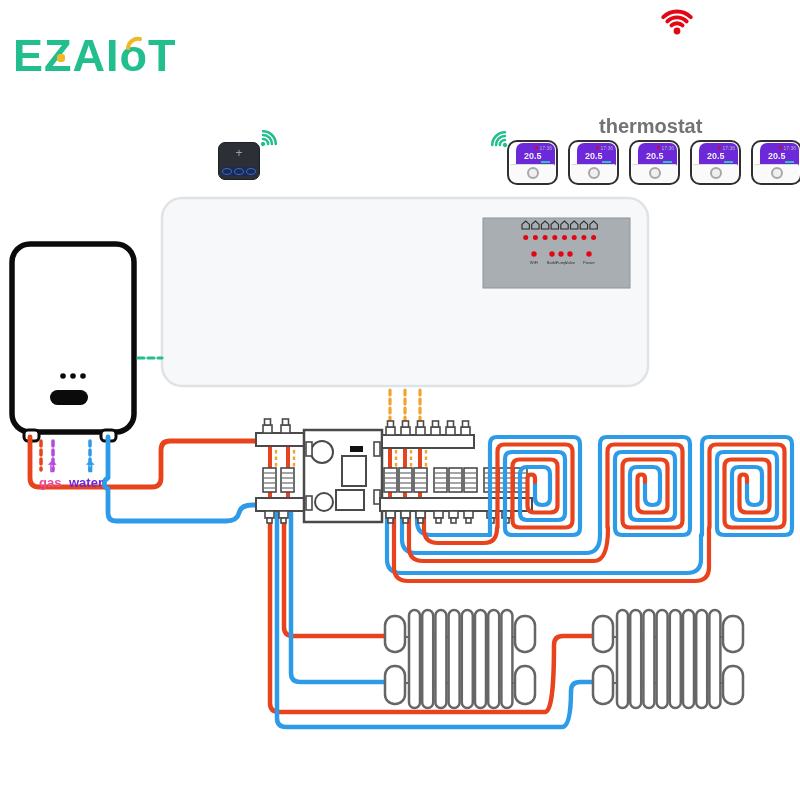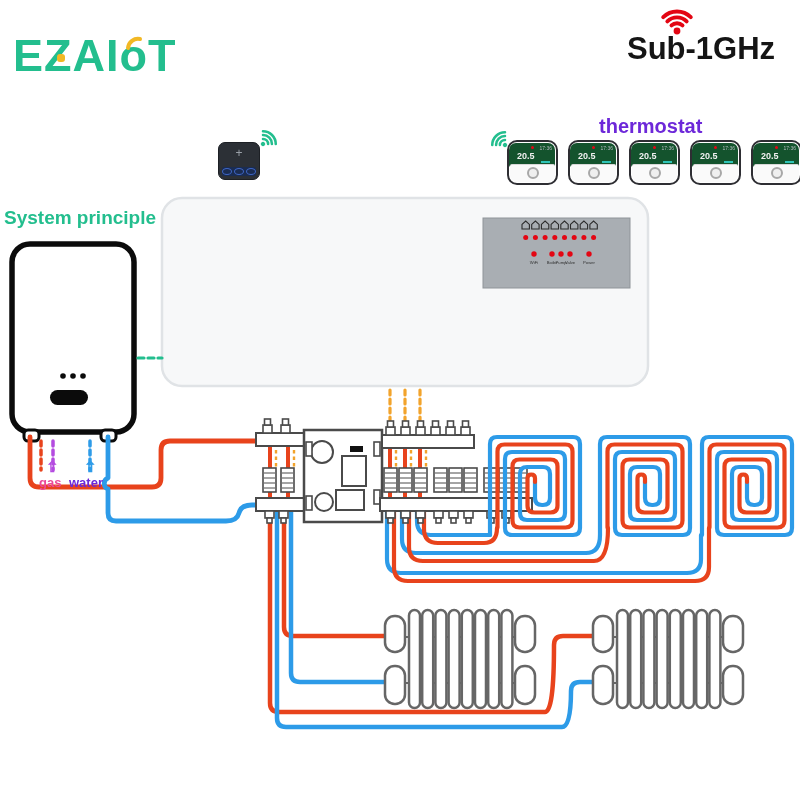"Sub-1GHz" div.abs { html: <div>Sub-1GHz</div> -> none }
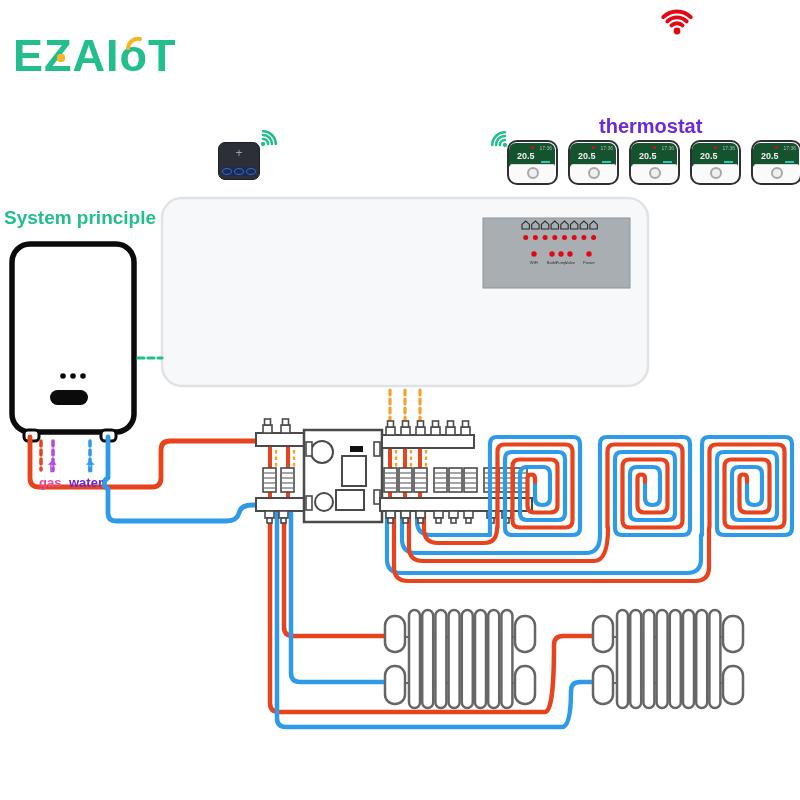"thermostat" .lbl-thermostat { color: #6d28d9 -> #737373 }
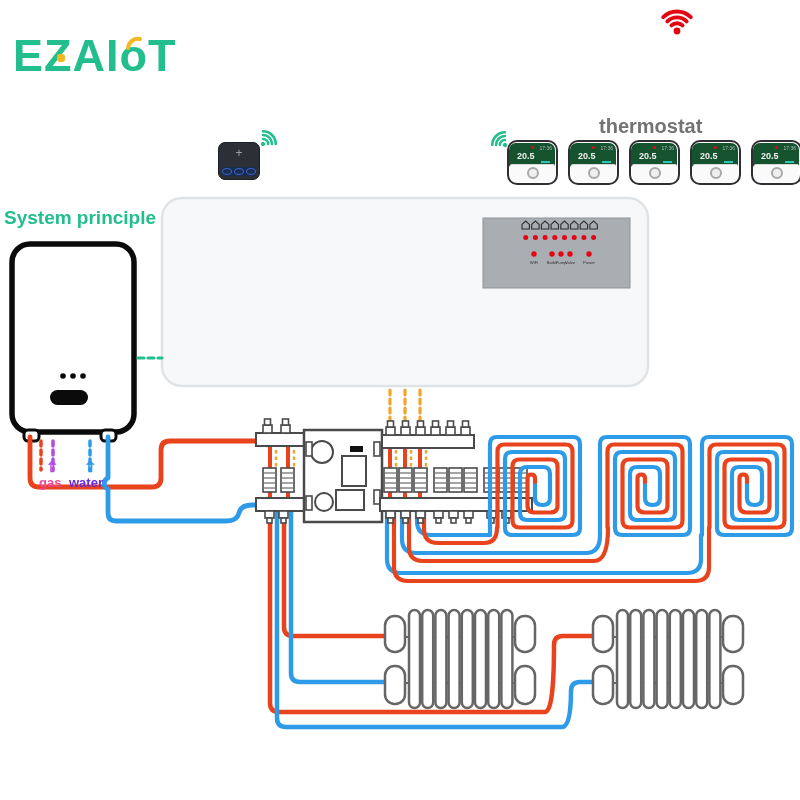"20.5" .t-screen { background: #14532d -> #6d28d9; left: 0 -> 7px }
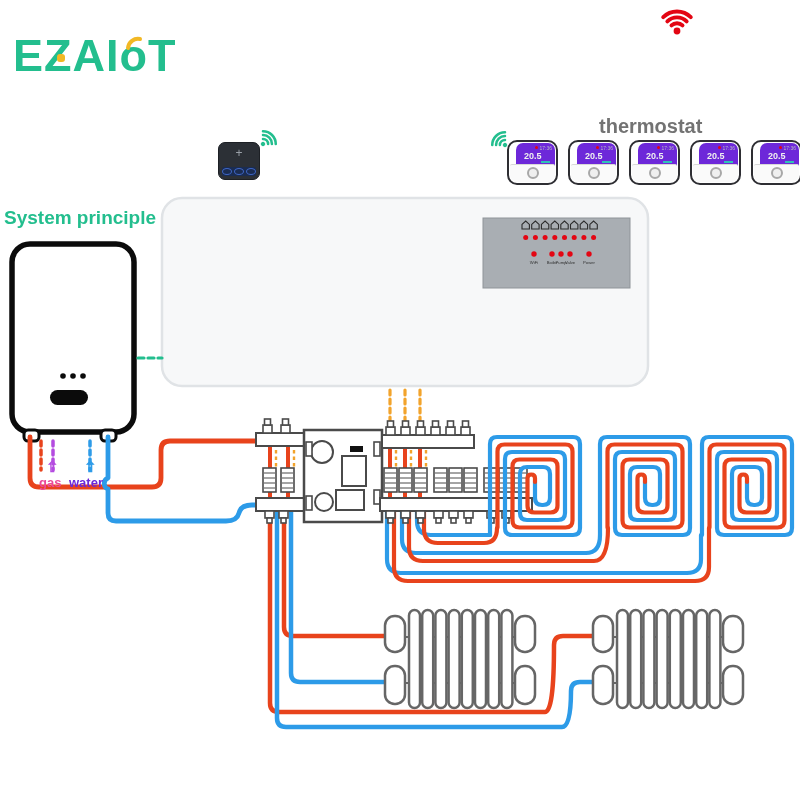"System principle" div.abs { html: <div>System principle</div> -> none }
